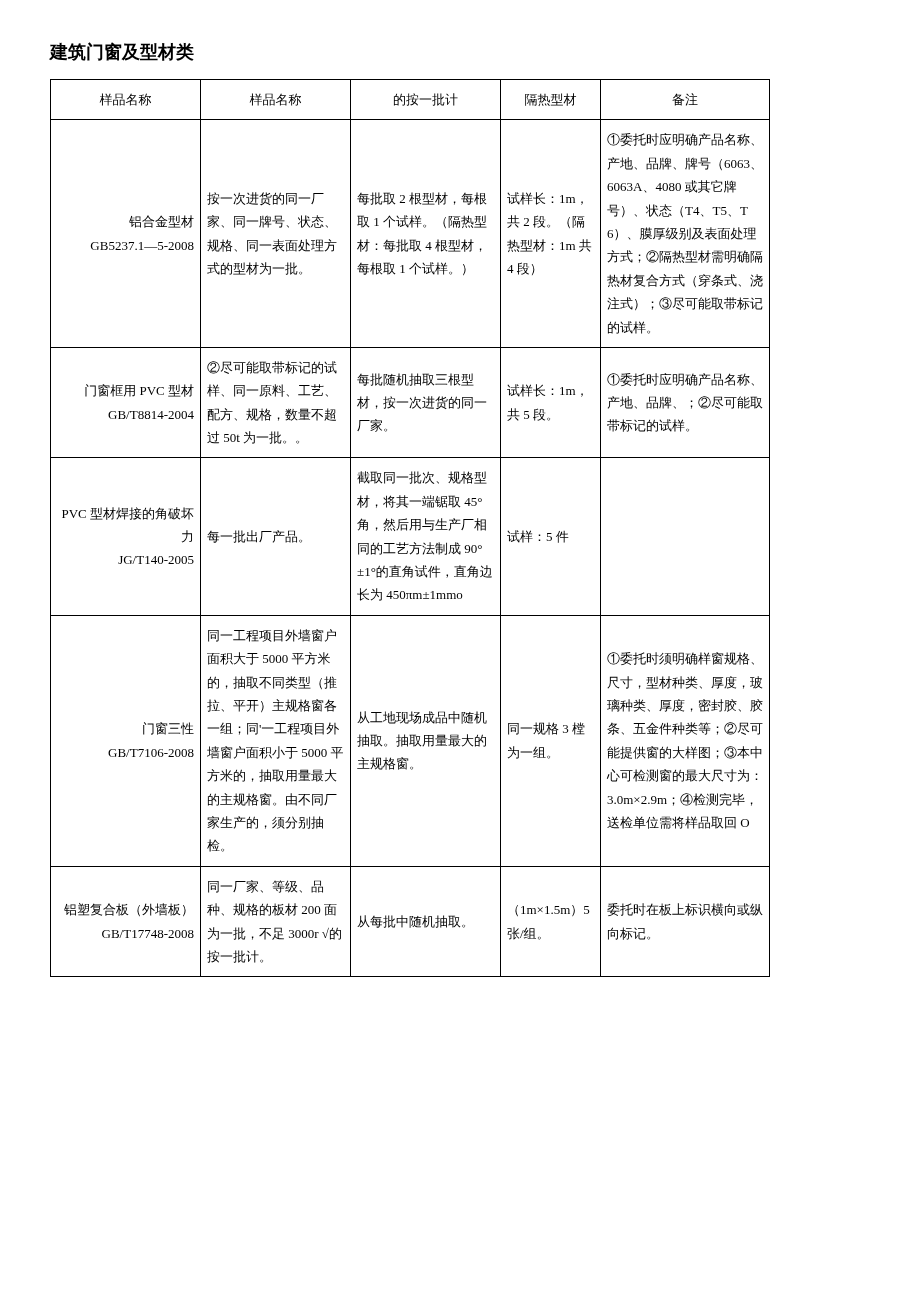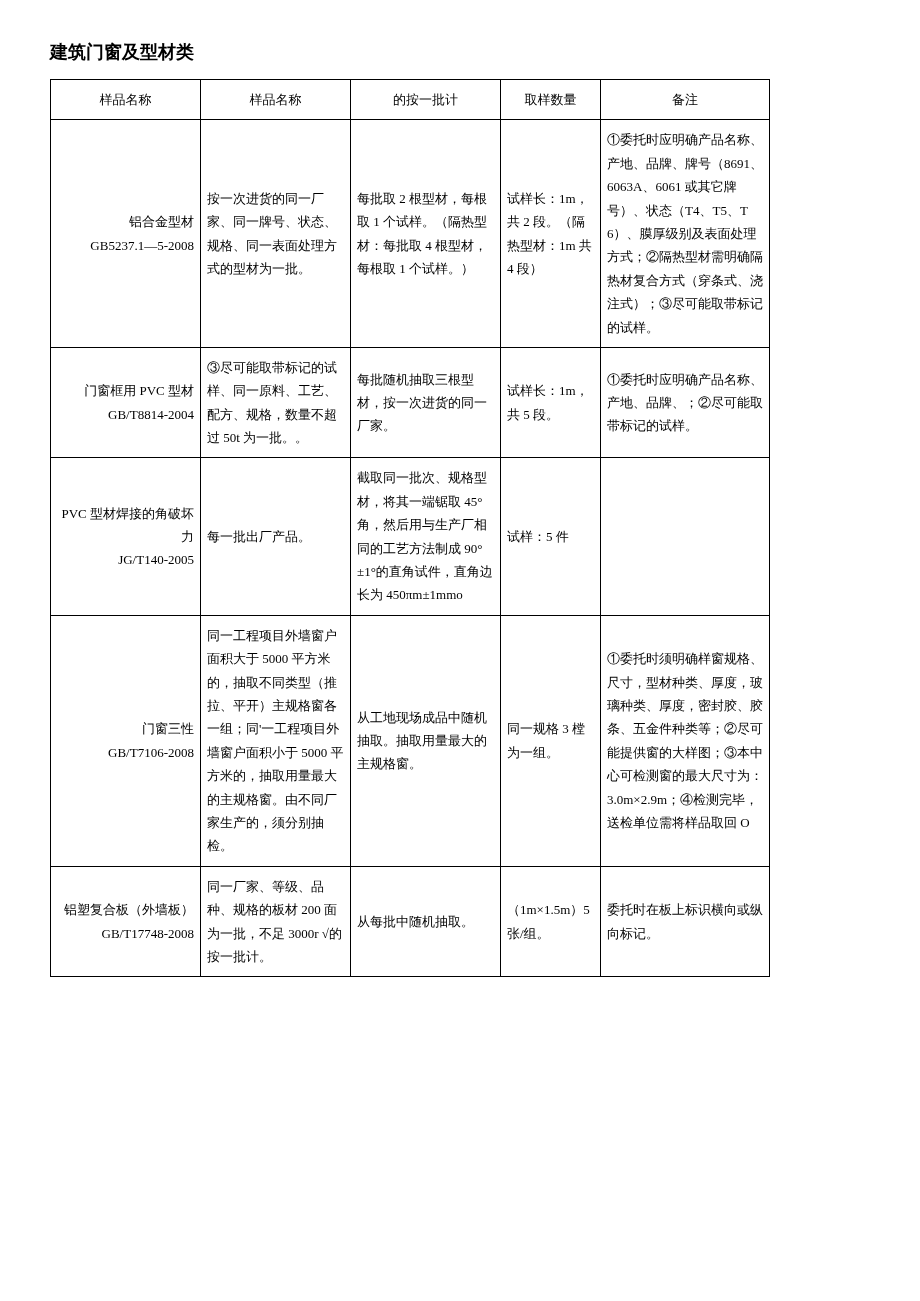"取样数量" th { text: 取样数量 -> 隔热型材 }
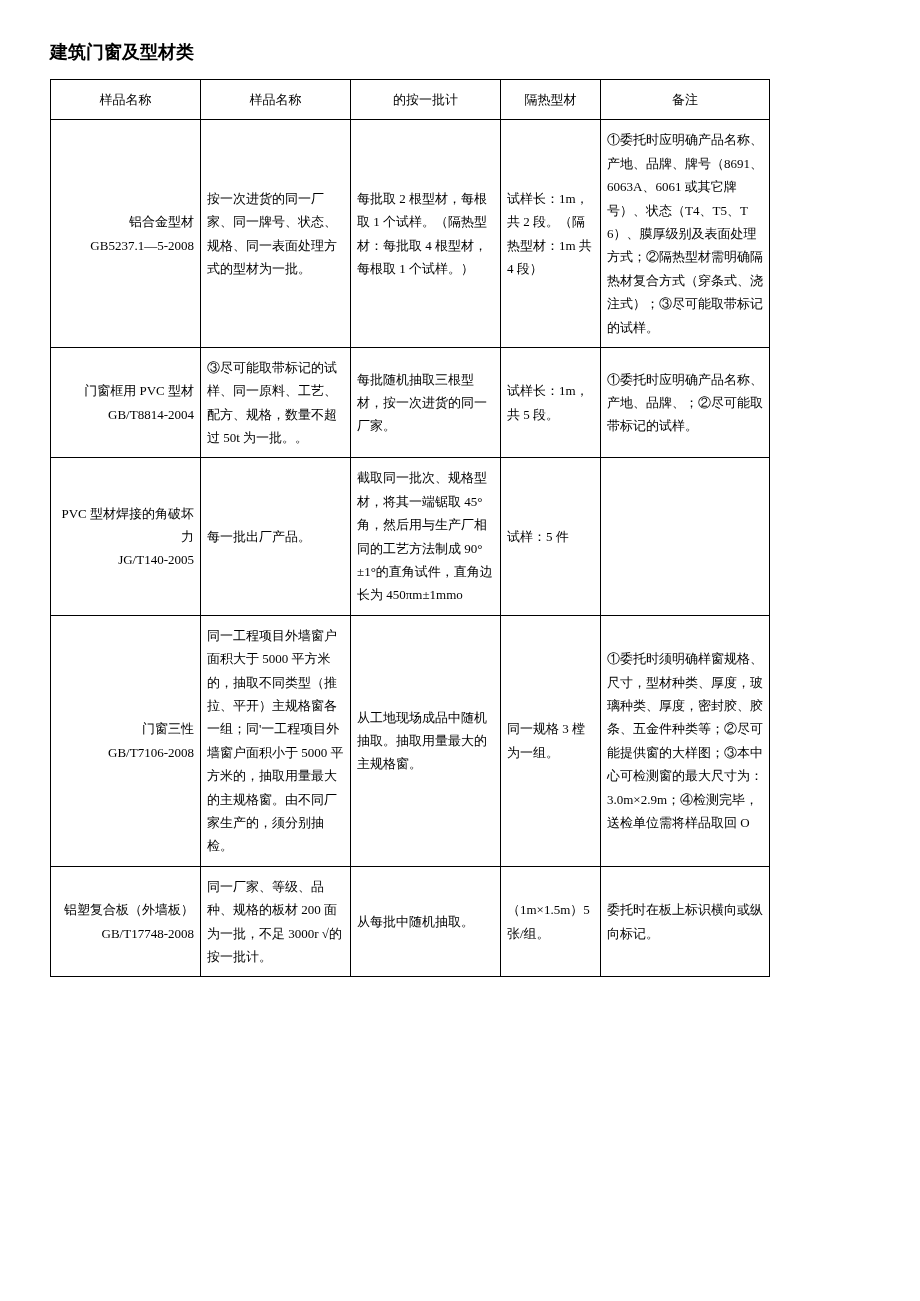"①委托时应明确产品名称、产地、品牌、牌号（8691、6063A、6061" td { text: 8691、6063A、6061 -> 6063、6063A、4080 }
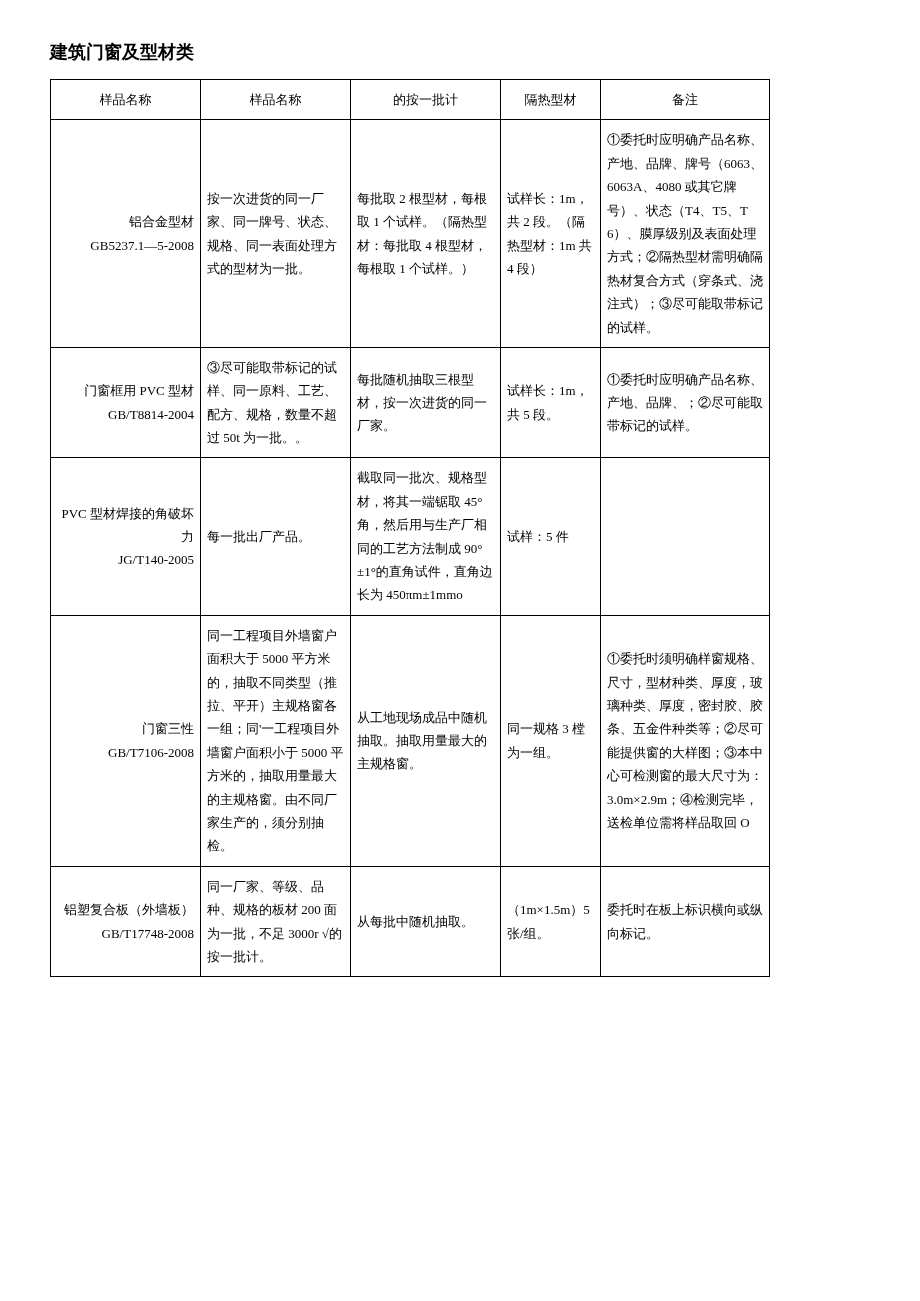"③尽可能取带标记的试样、同一原料、工艺、配方、规格，数量不超过 50t" td { text: ③ -> ② }
